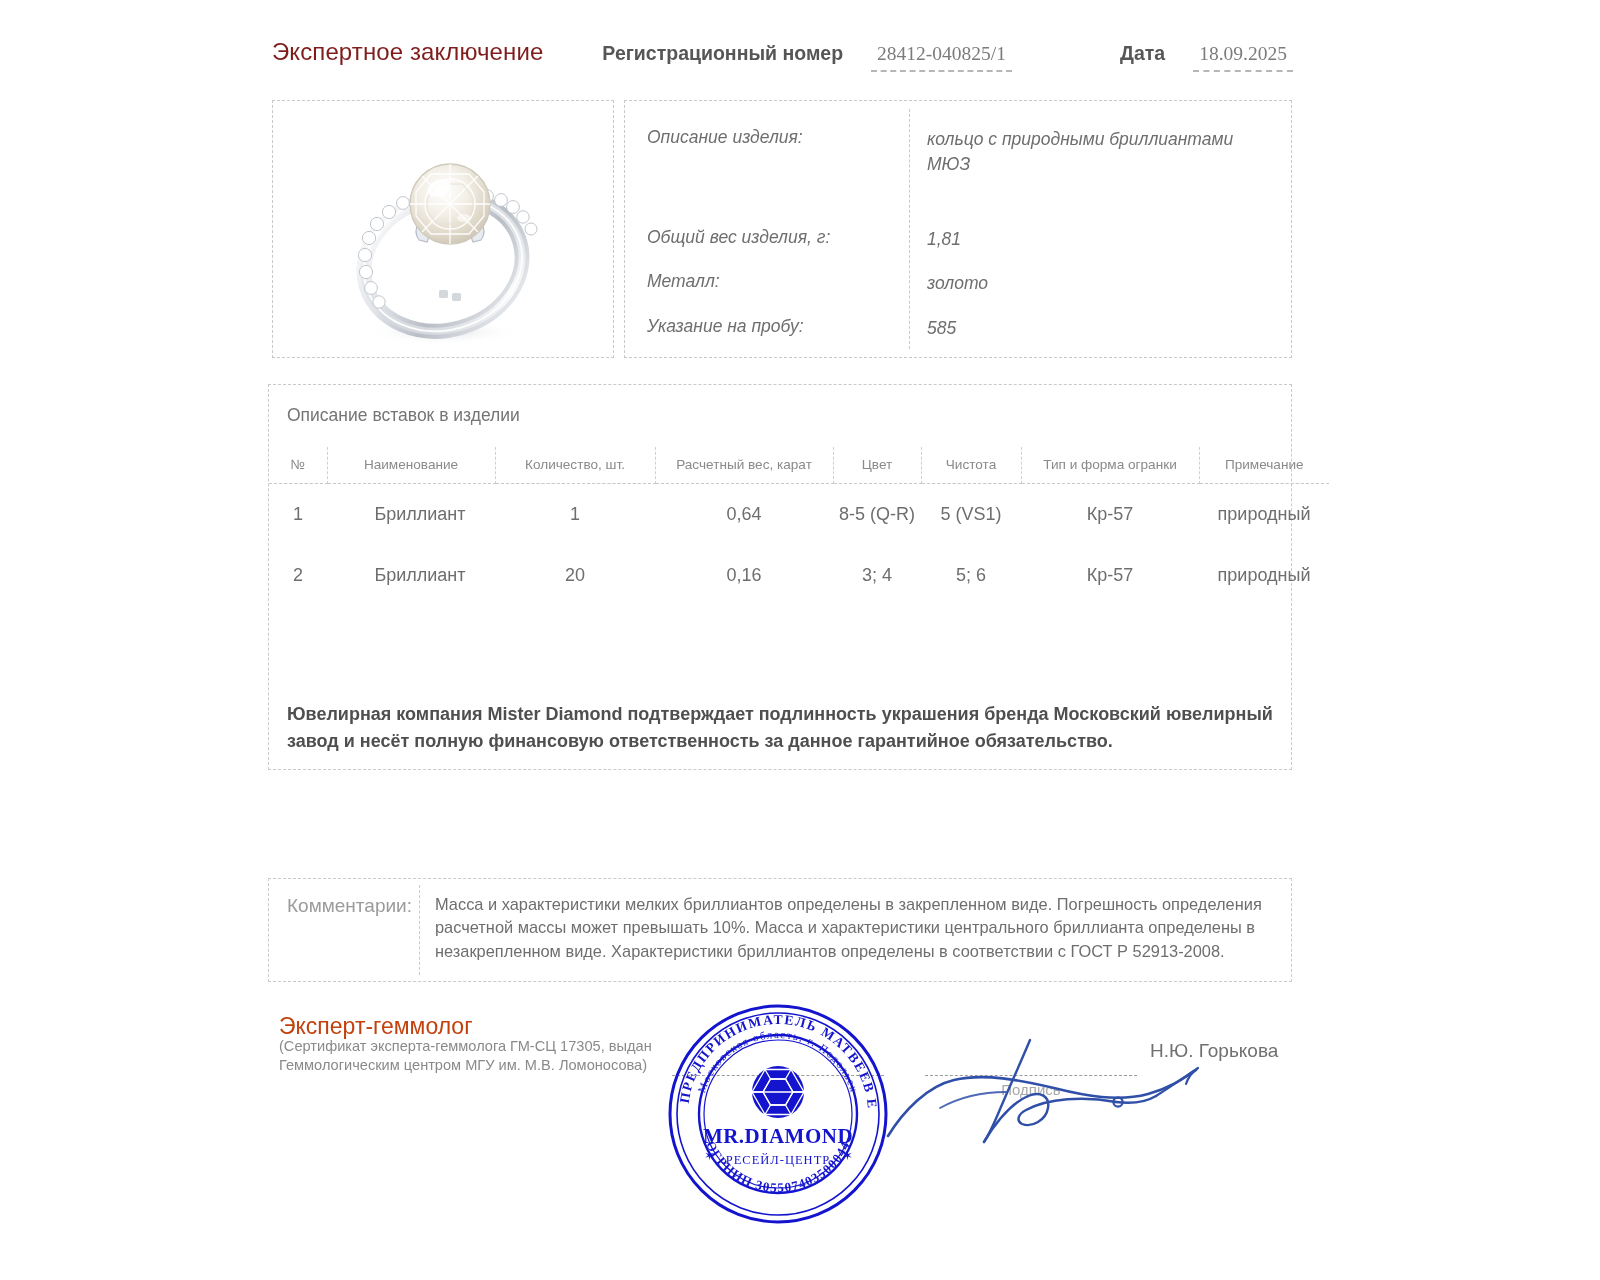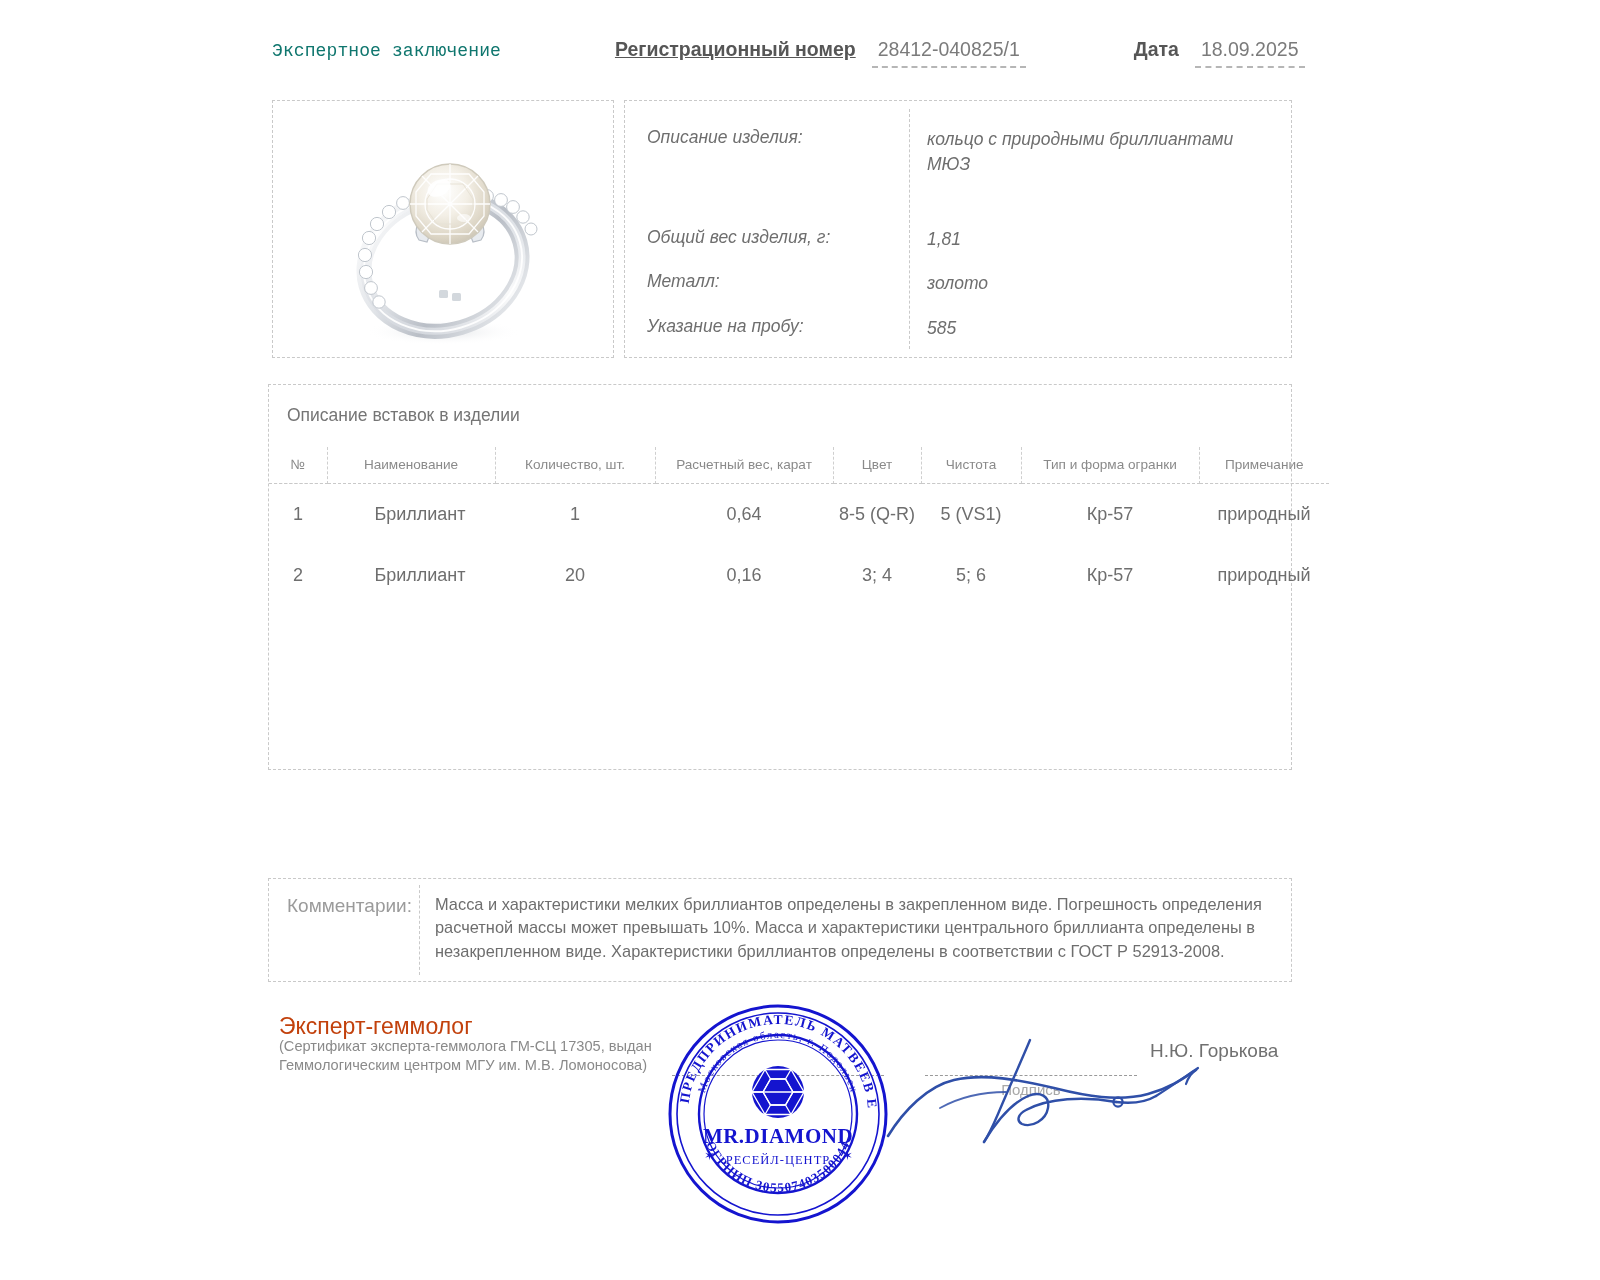"Экспертное заключение" .hdr-title { color: #0f766e -> #7f1d1d; font-family: Liberation Mono, monospace -> none; font-size: 18px -> 24px }
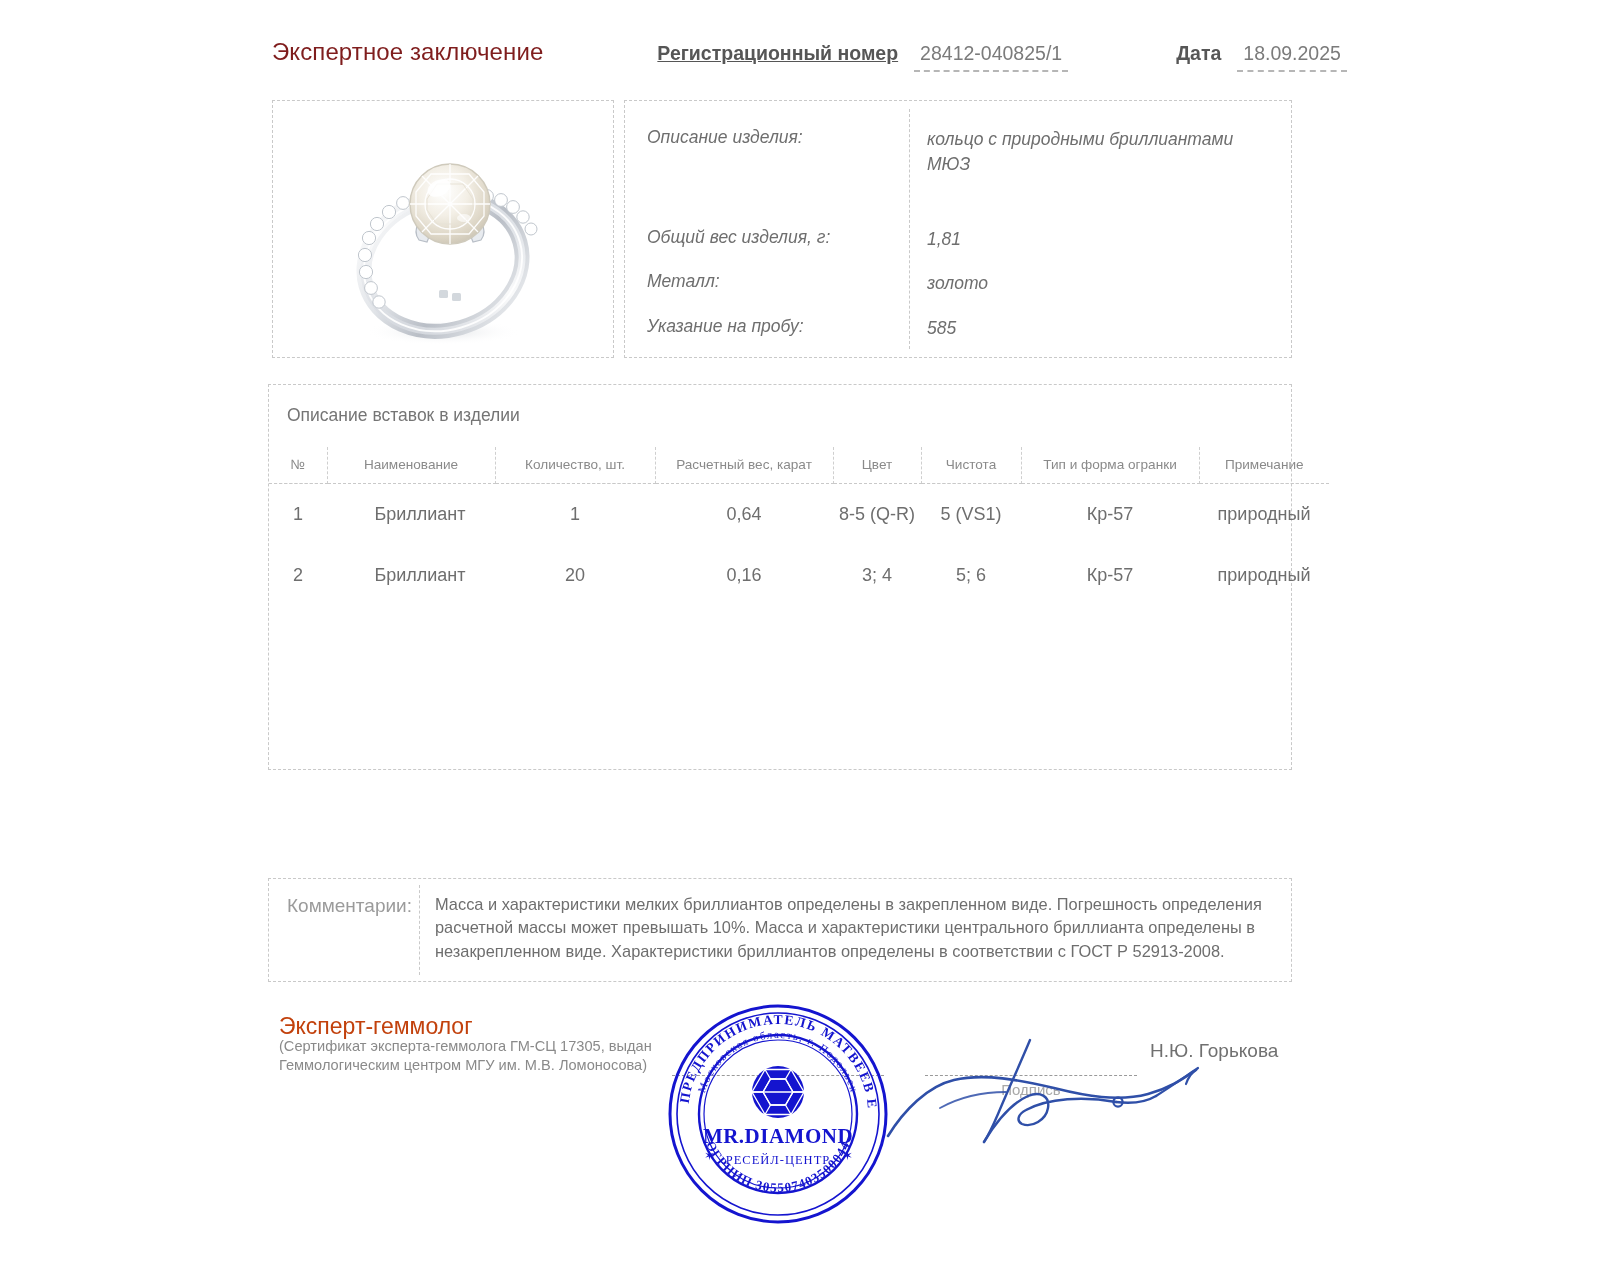"Регистрационный номер" .hdr-reg-label { margin-left: 114px -> 59px; text-decoration: underline -> none }
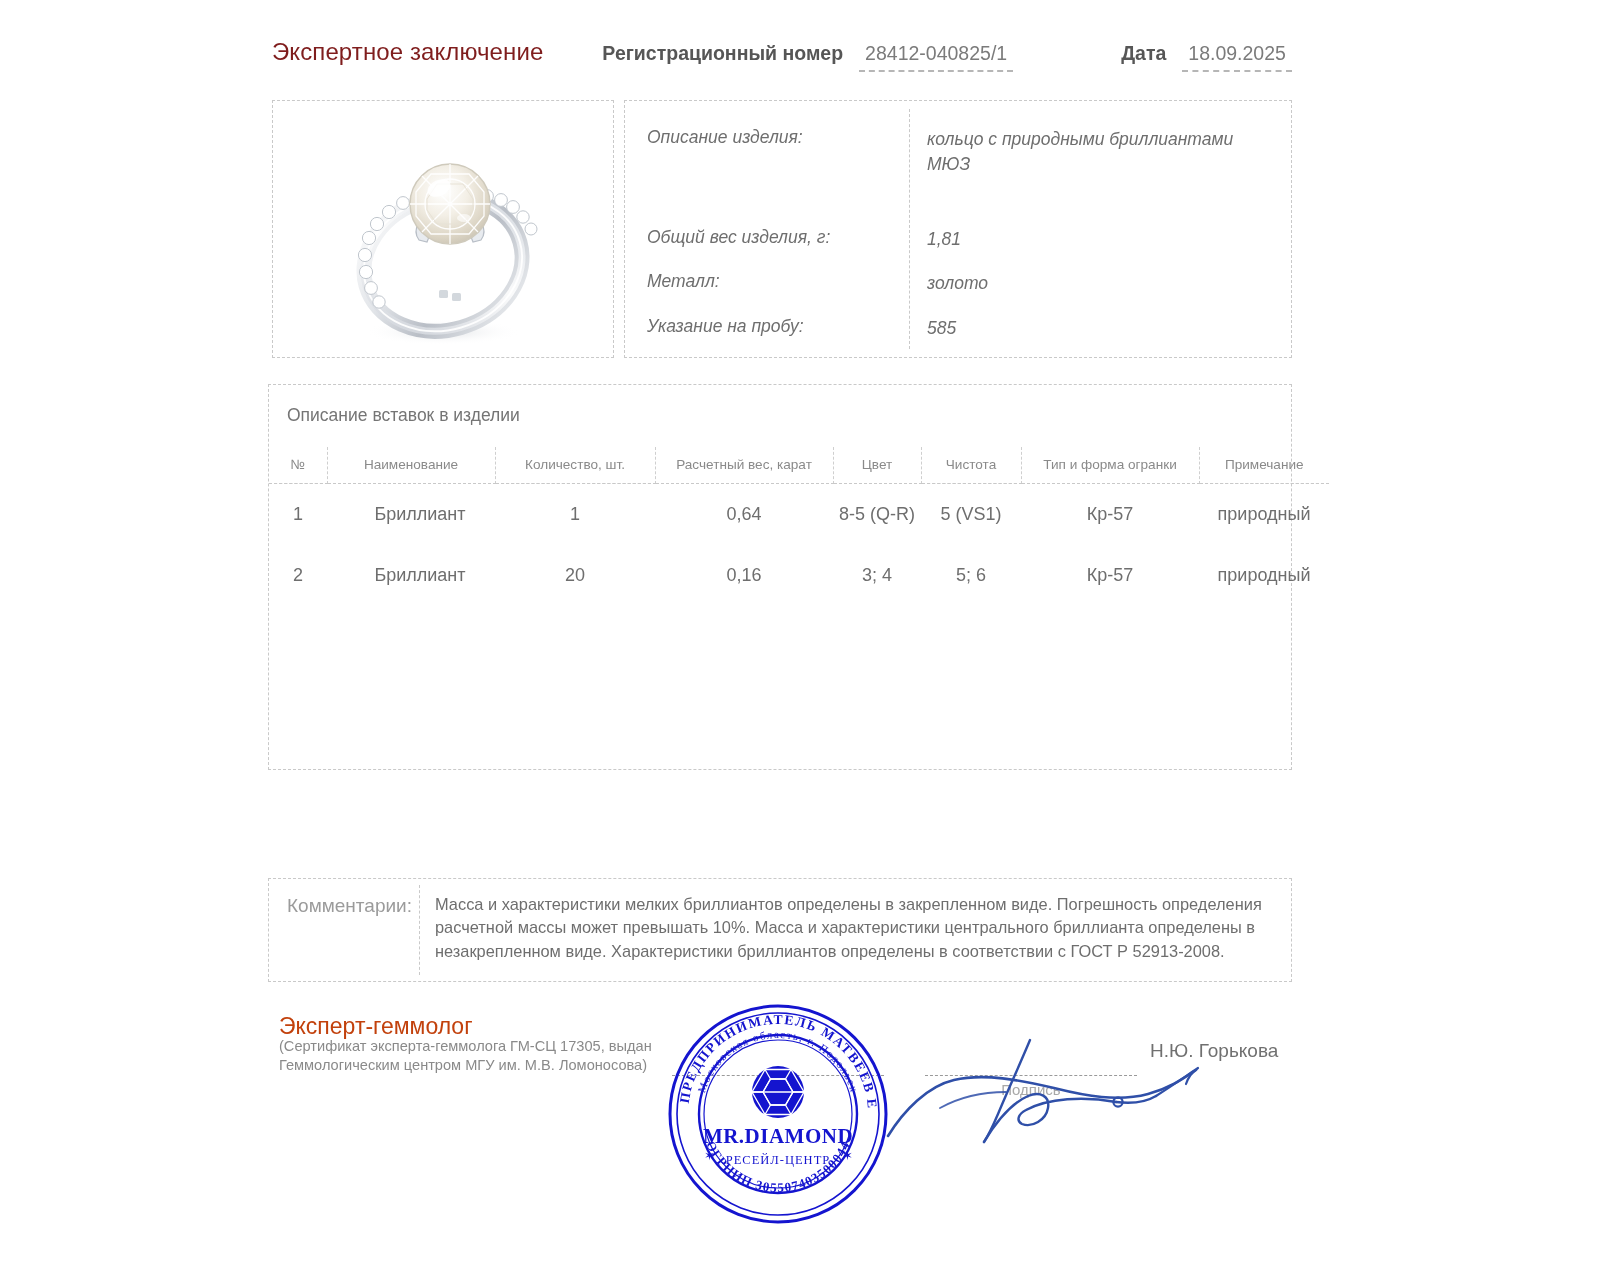"28412-040825/1" .dashed-val { font-family: none -> Liberation Serif, serif; margin-left: 16px -> 28px }
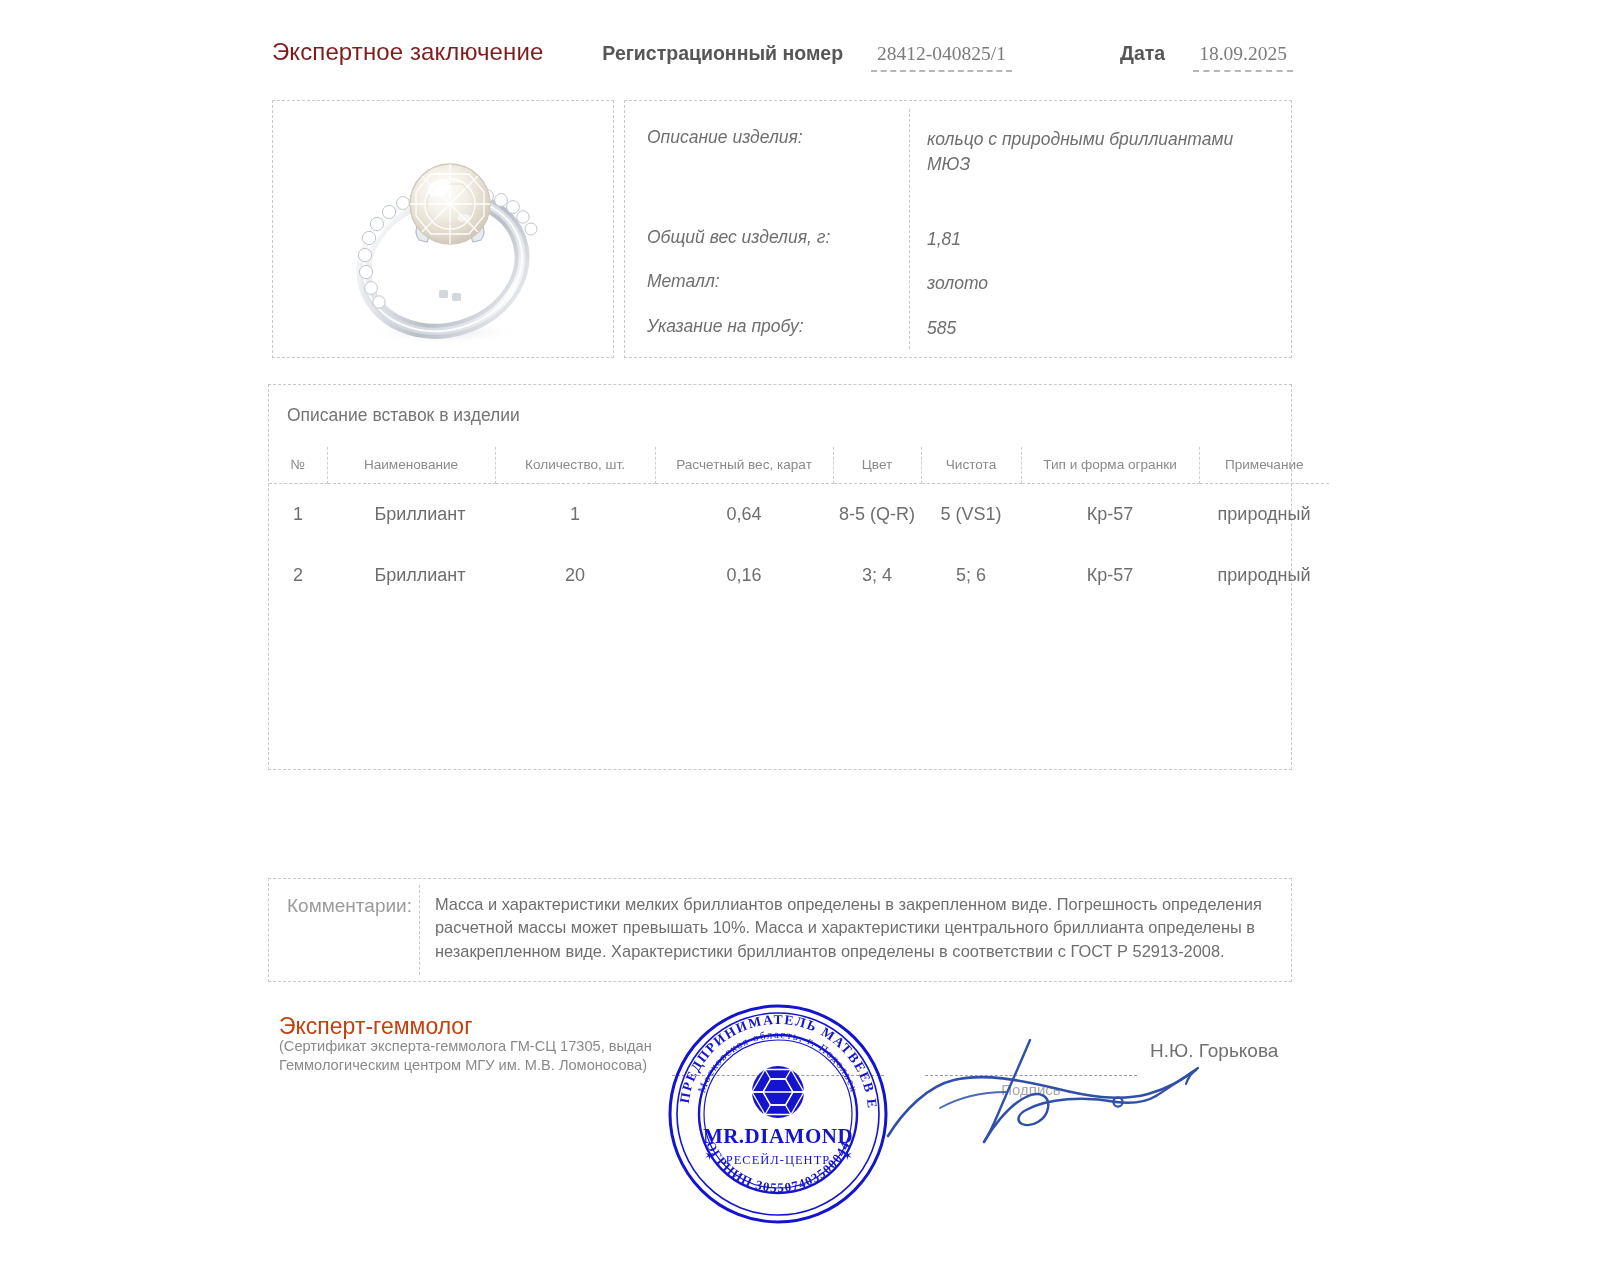"Ювелирная компания Mister Diamond" div { html: none -> <div>Ювелирная компания Mister Diamond подтверждает подлинность украшения бренда Московский ювелирный завод и несёт полную финансовую ответственность за данное гарантийное обязательство.</div> }
